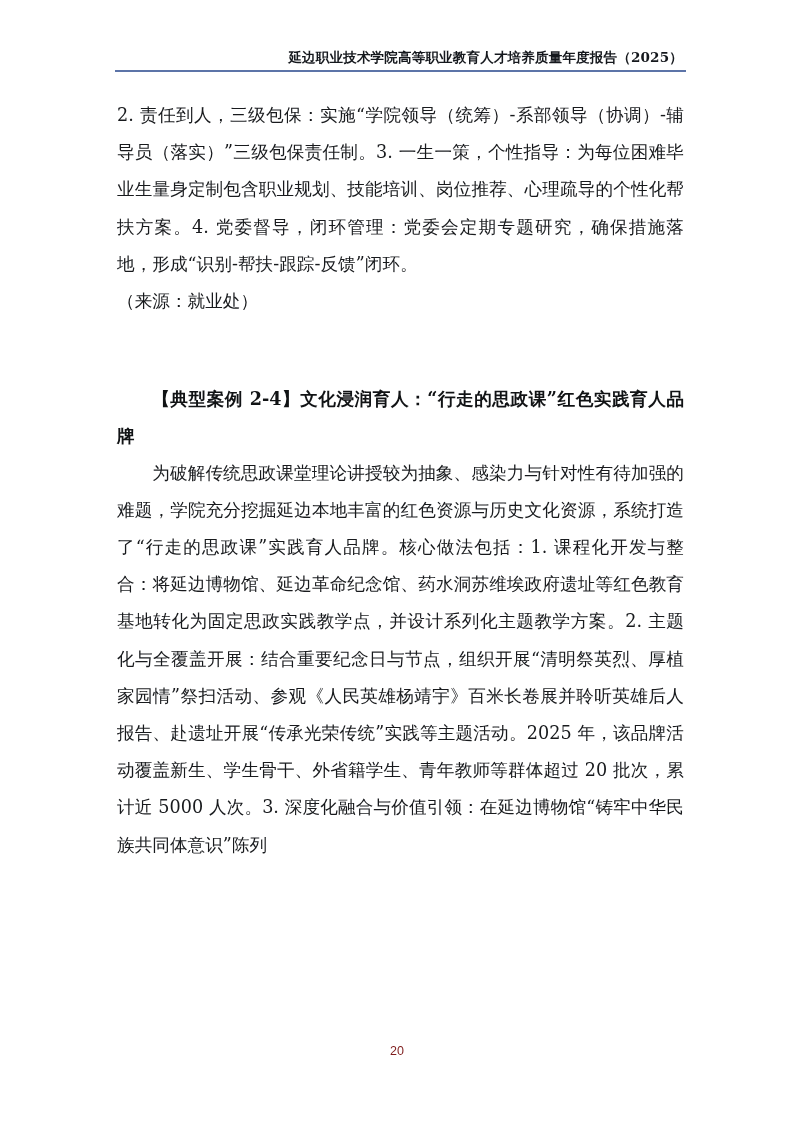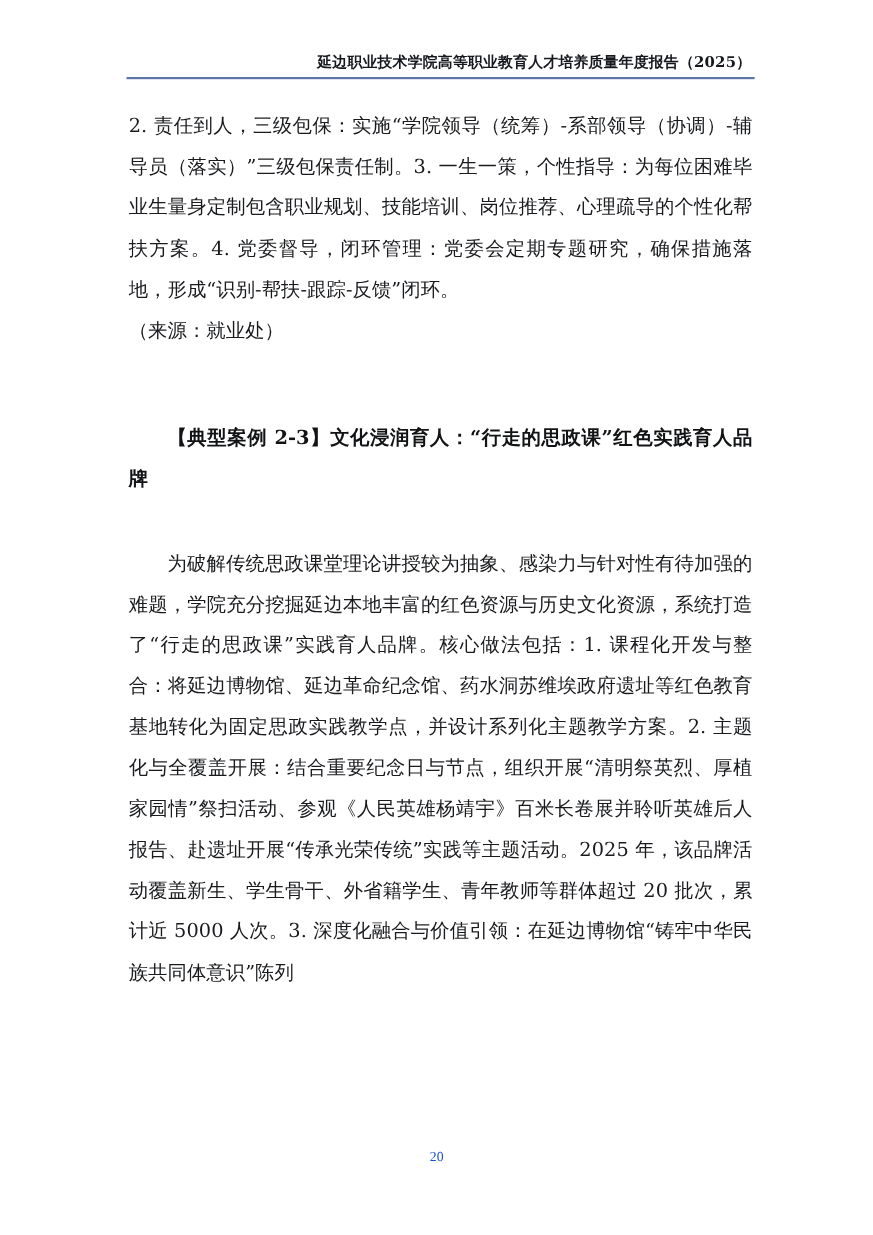"【典型案例 2-3】文化浸润育人：“行走的思政课”红色实践育人品牌" p.heading { text: 2-3 -> 2-4 }
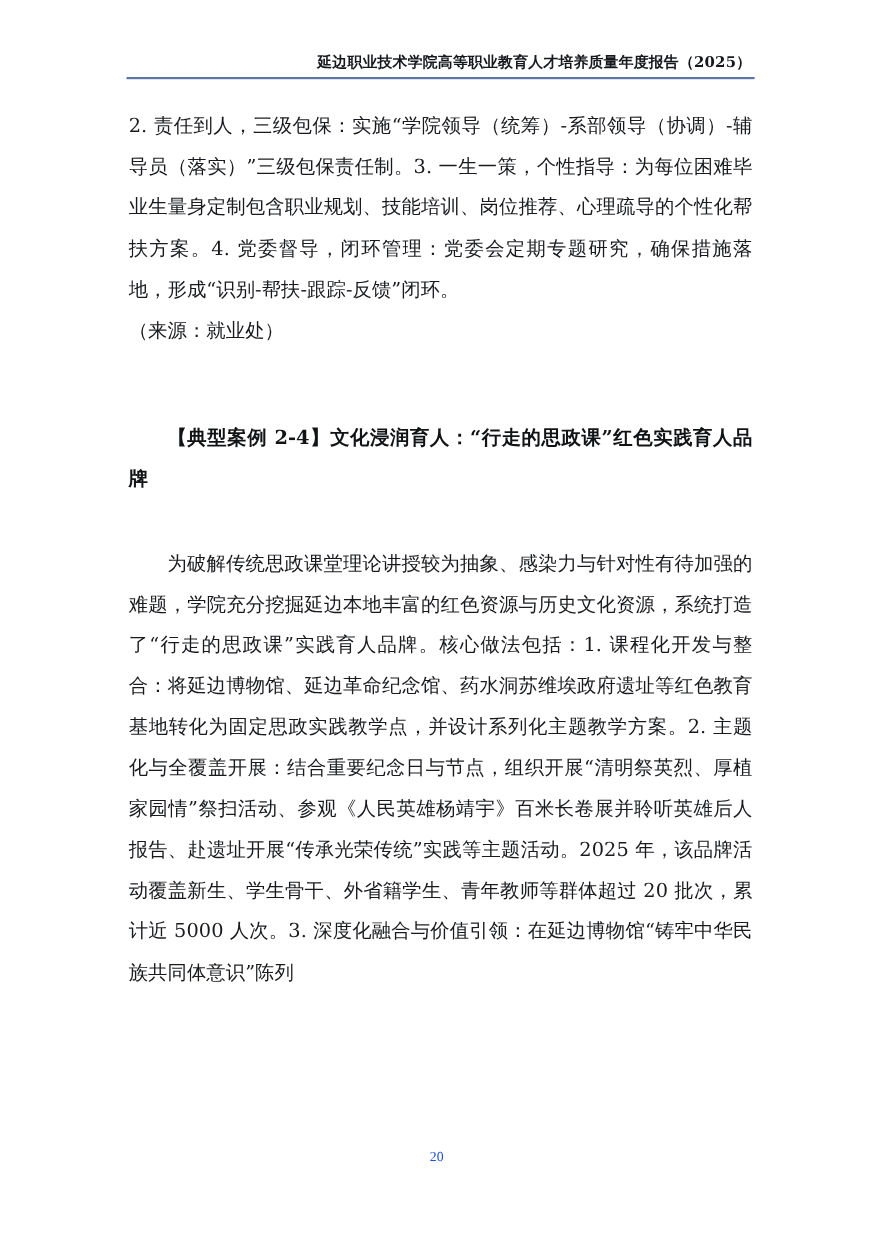"为破解传统思政课堂理论讲授较为抽象、感染力与针对性有待加强的难题，学院充分挖掘延" .para.indent2 { margin-top: 40px -> none }
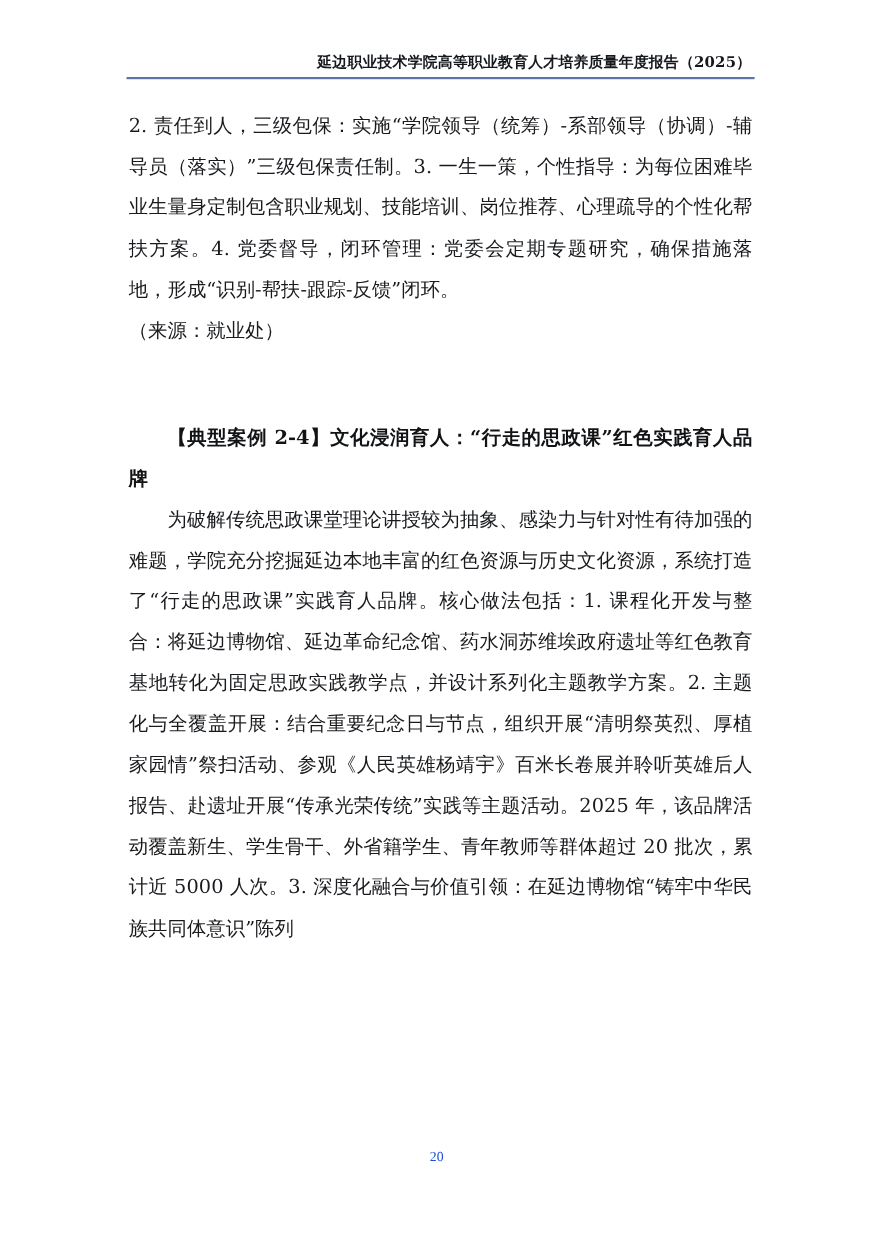"20" .page-number { color: #1d4ed8 -> #7f1d1d; font-family: Liberation Serif, serif -> Liberation Sans, sans-serif }
